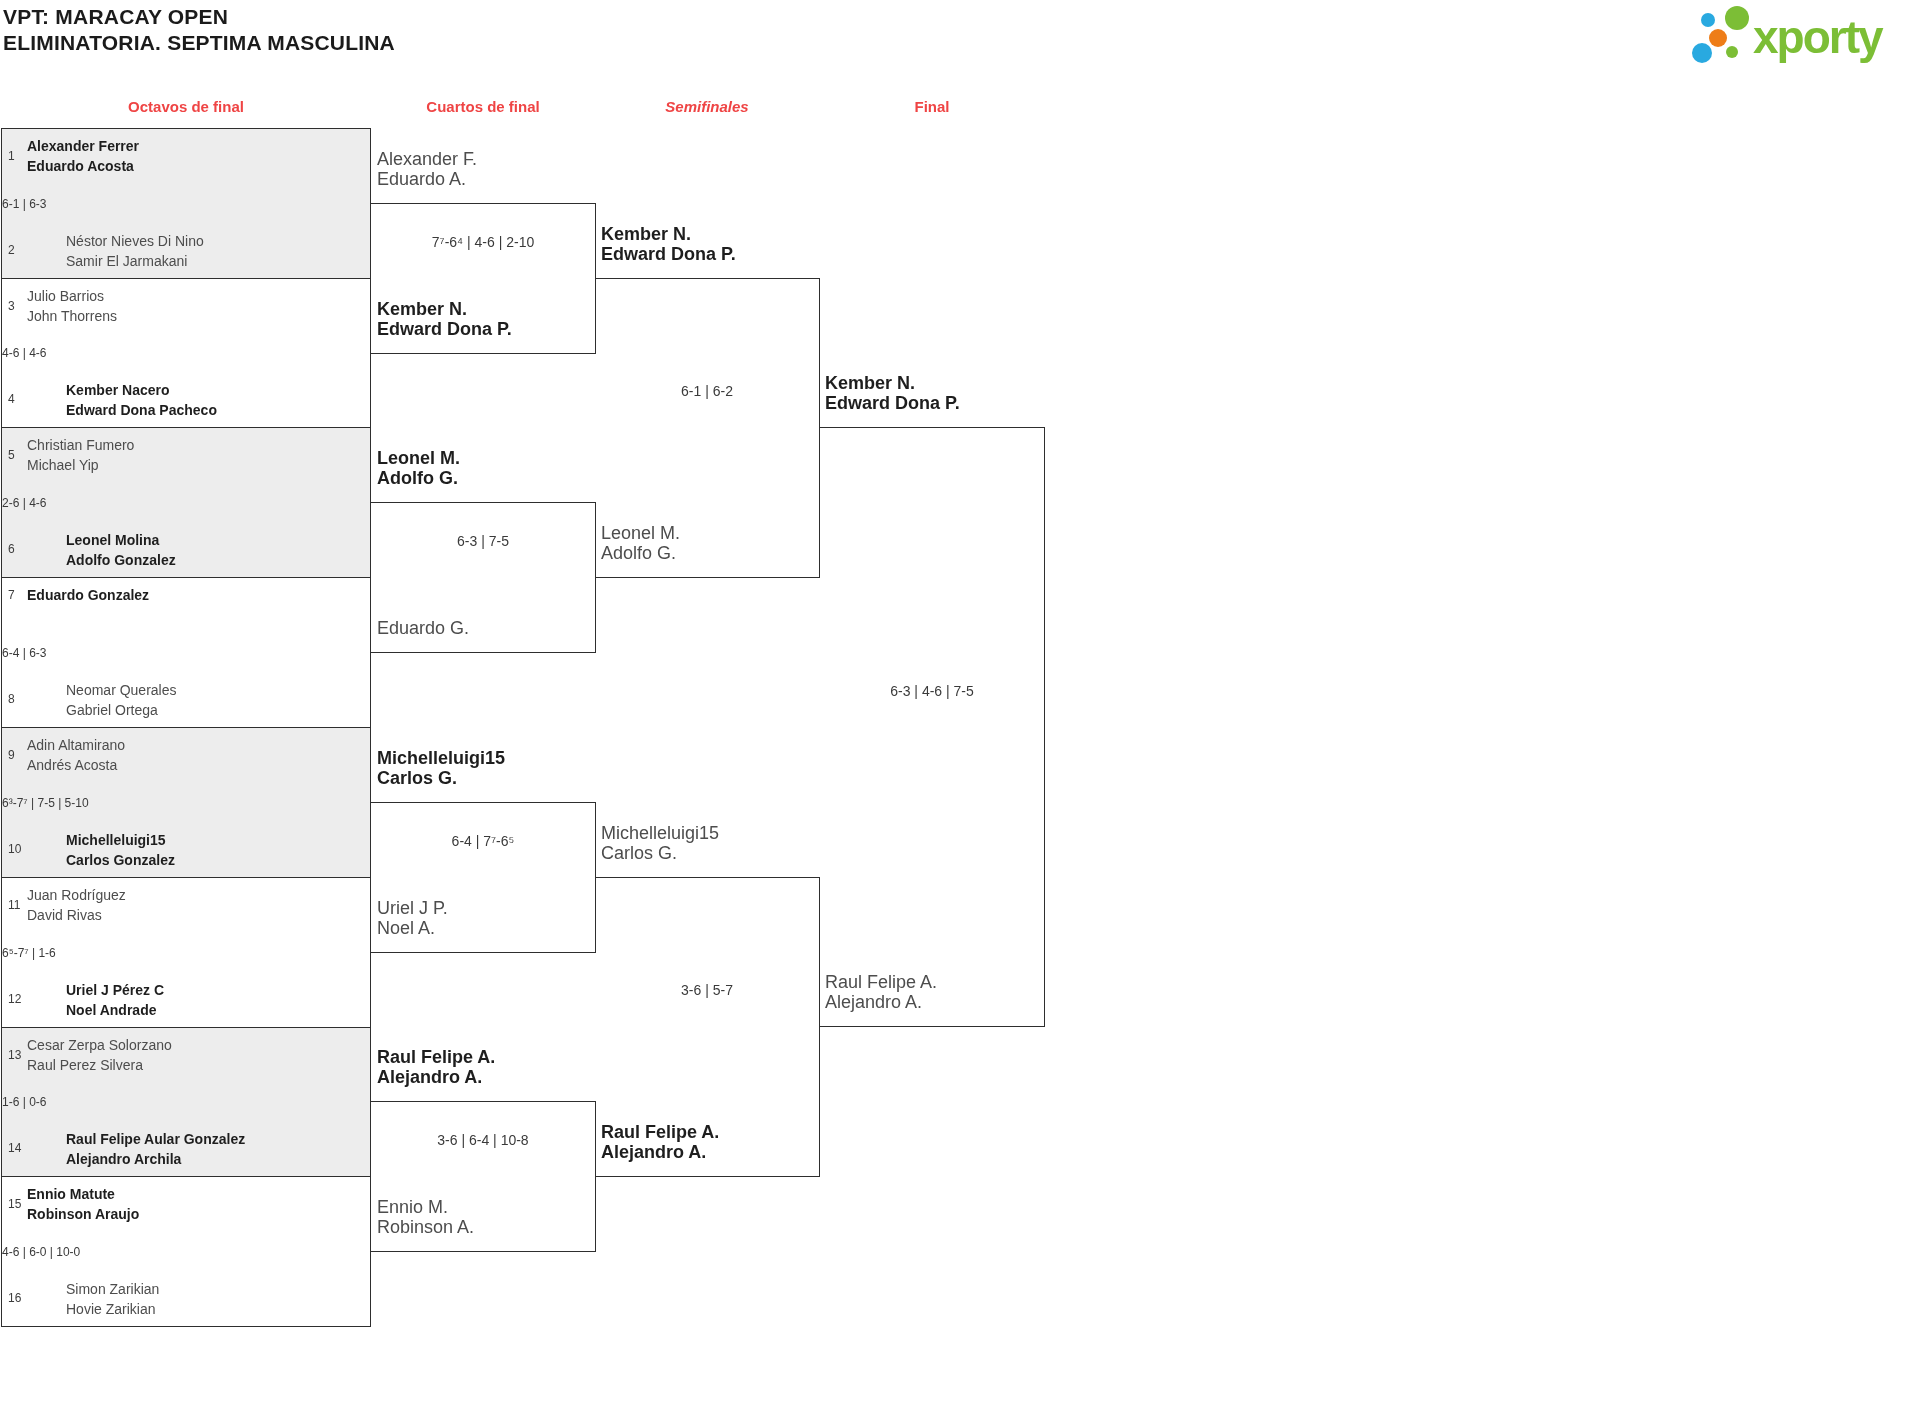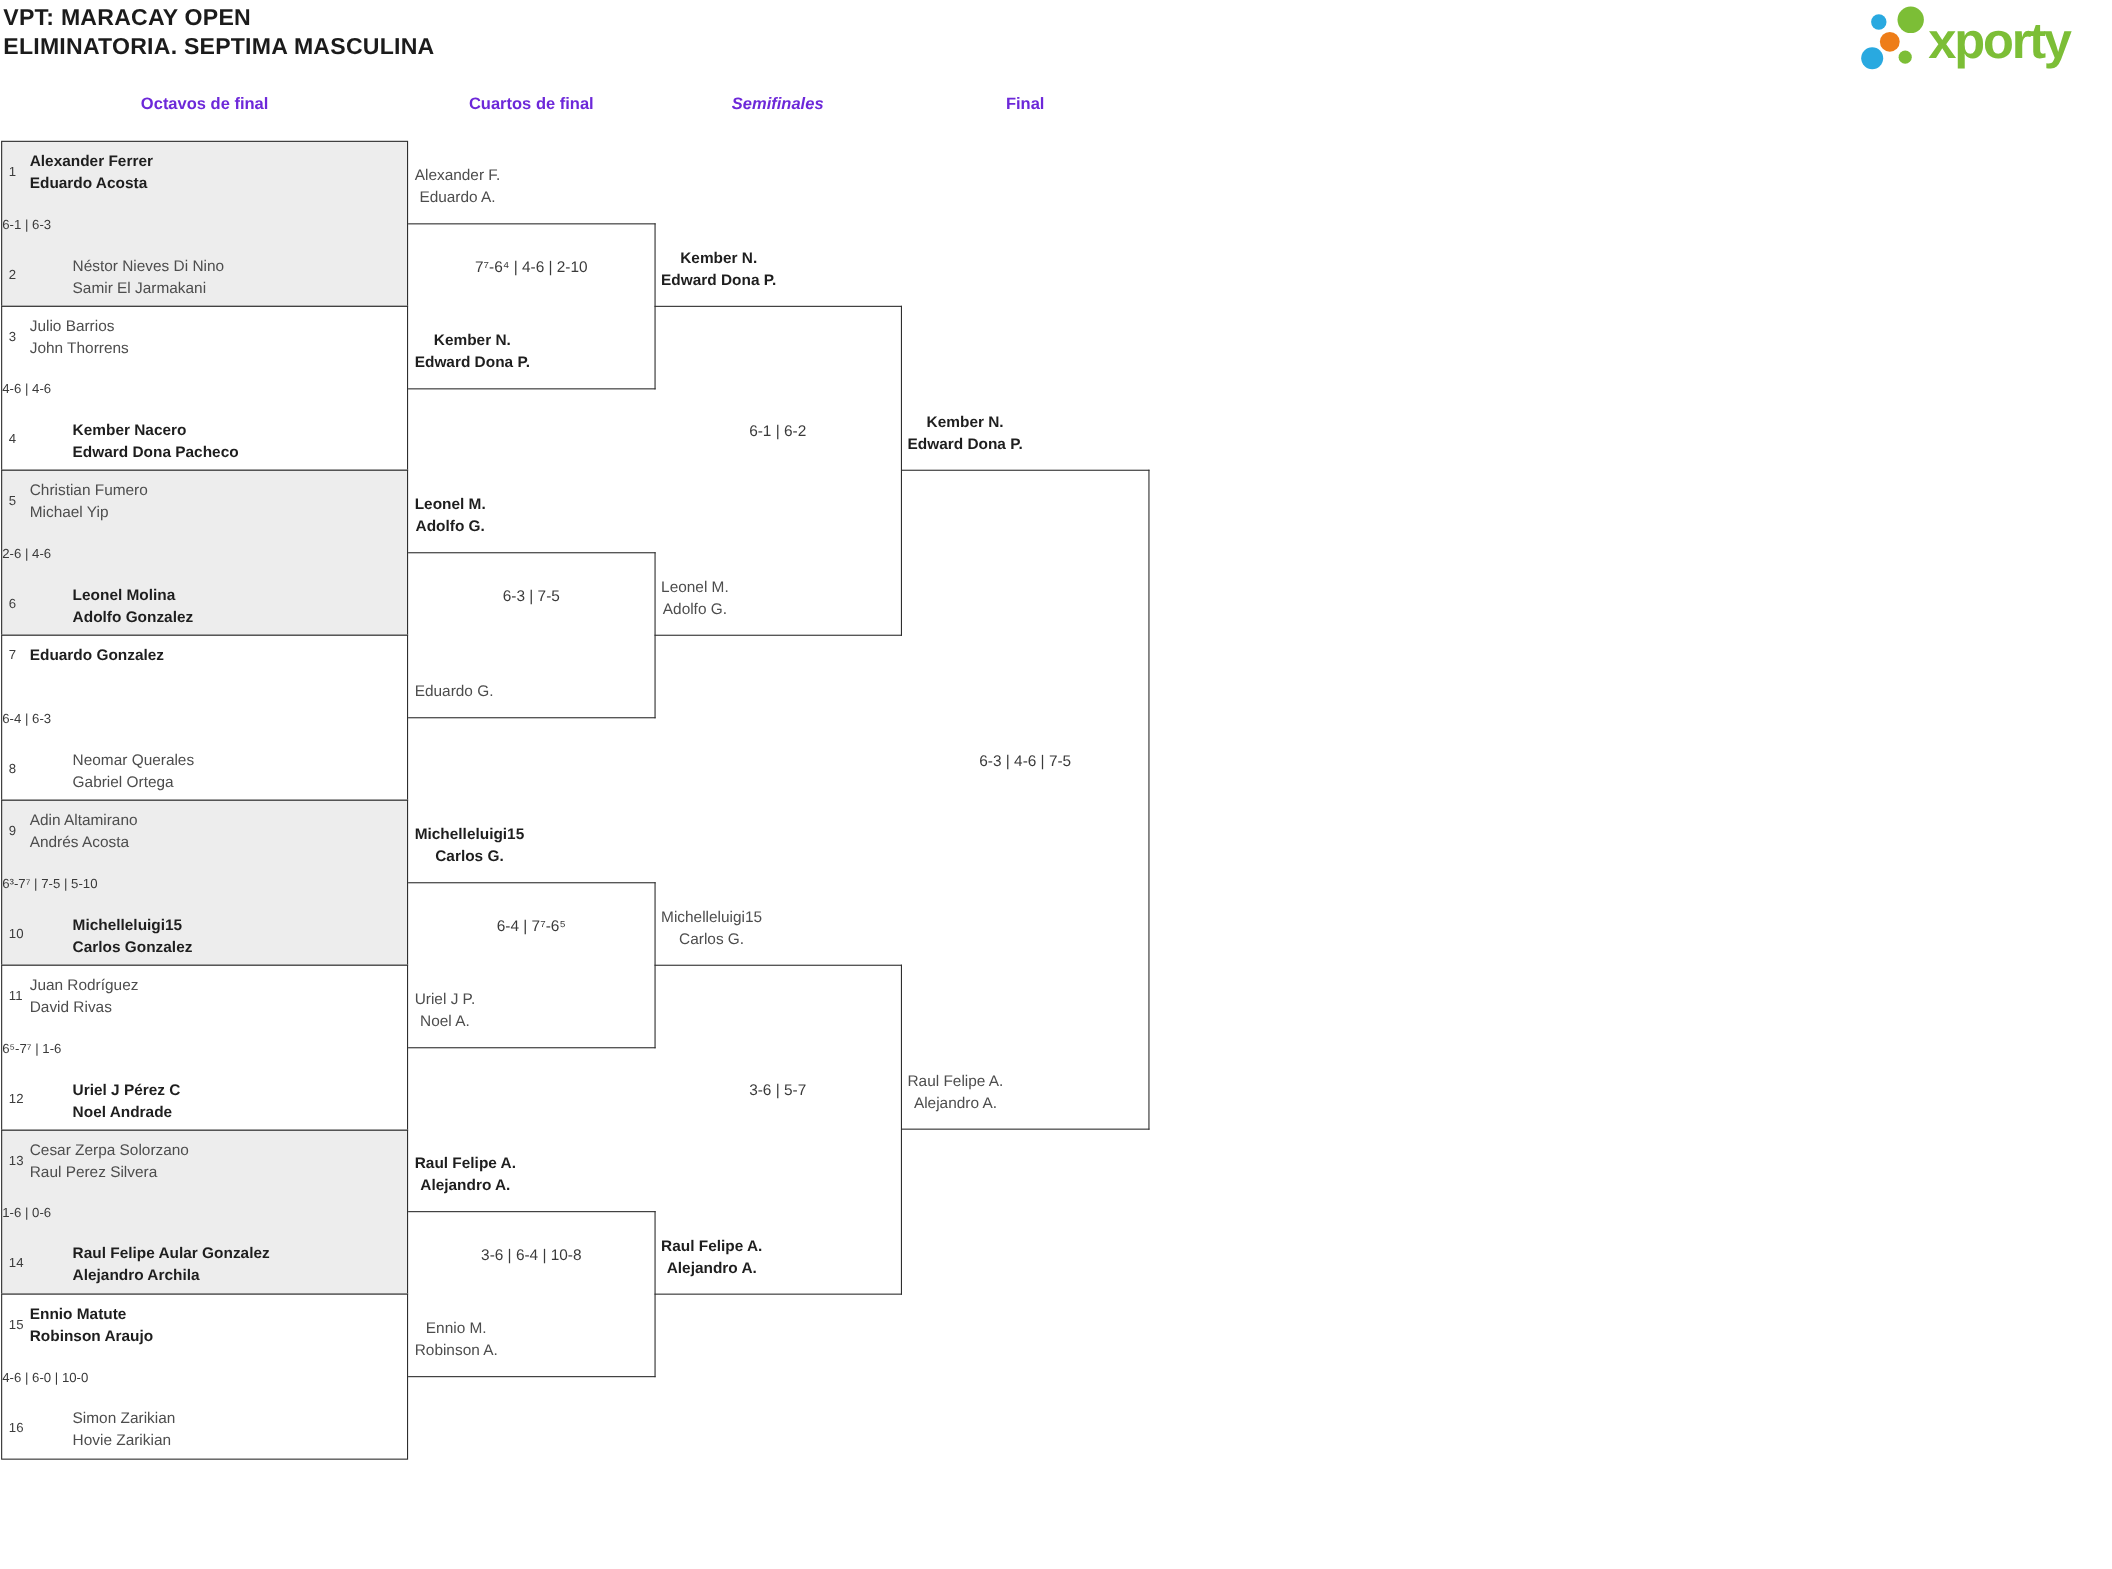"Octavos de final" .rh { color: #6d28d9 -> #ef4444; top: 86px -> 98px }
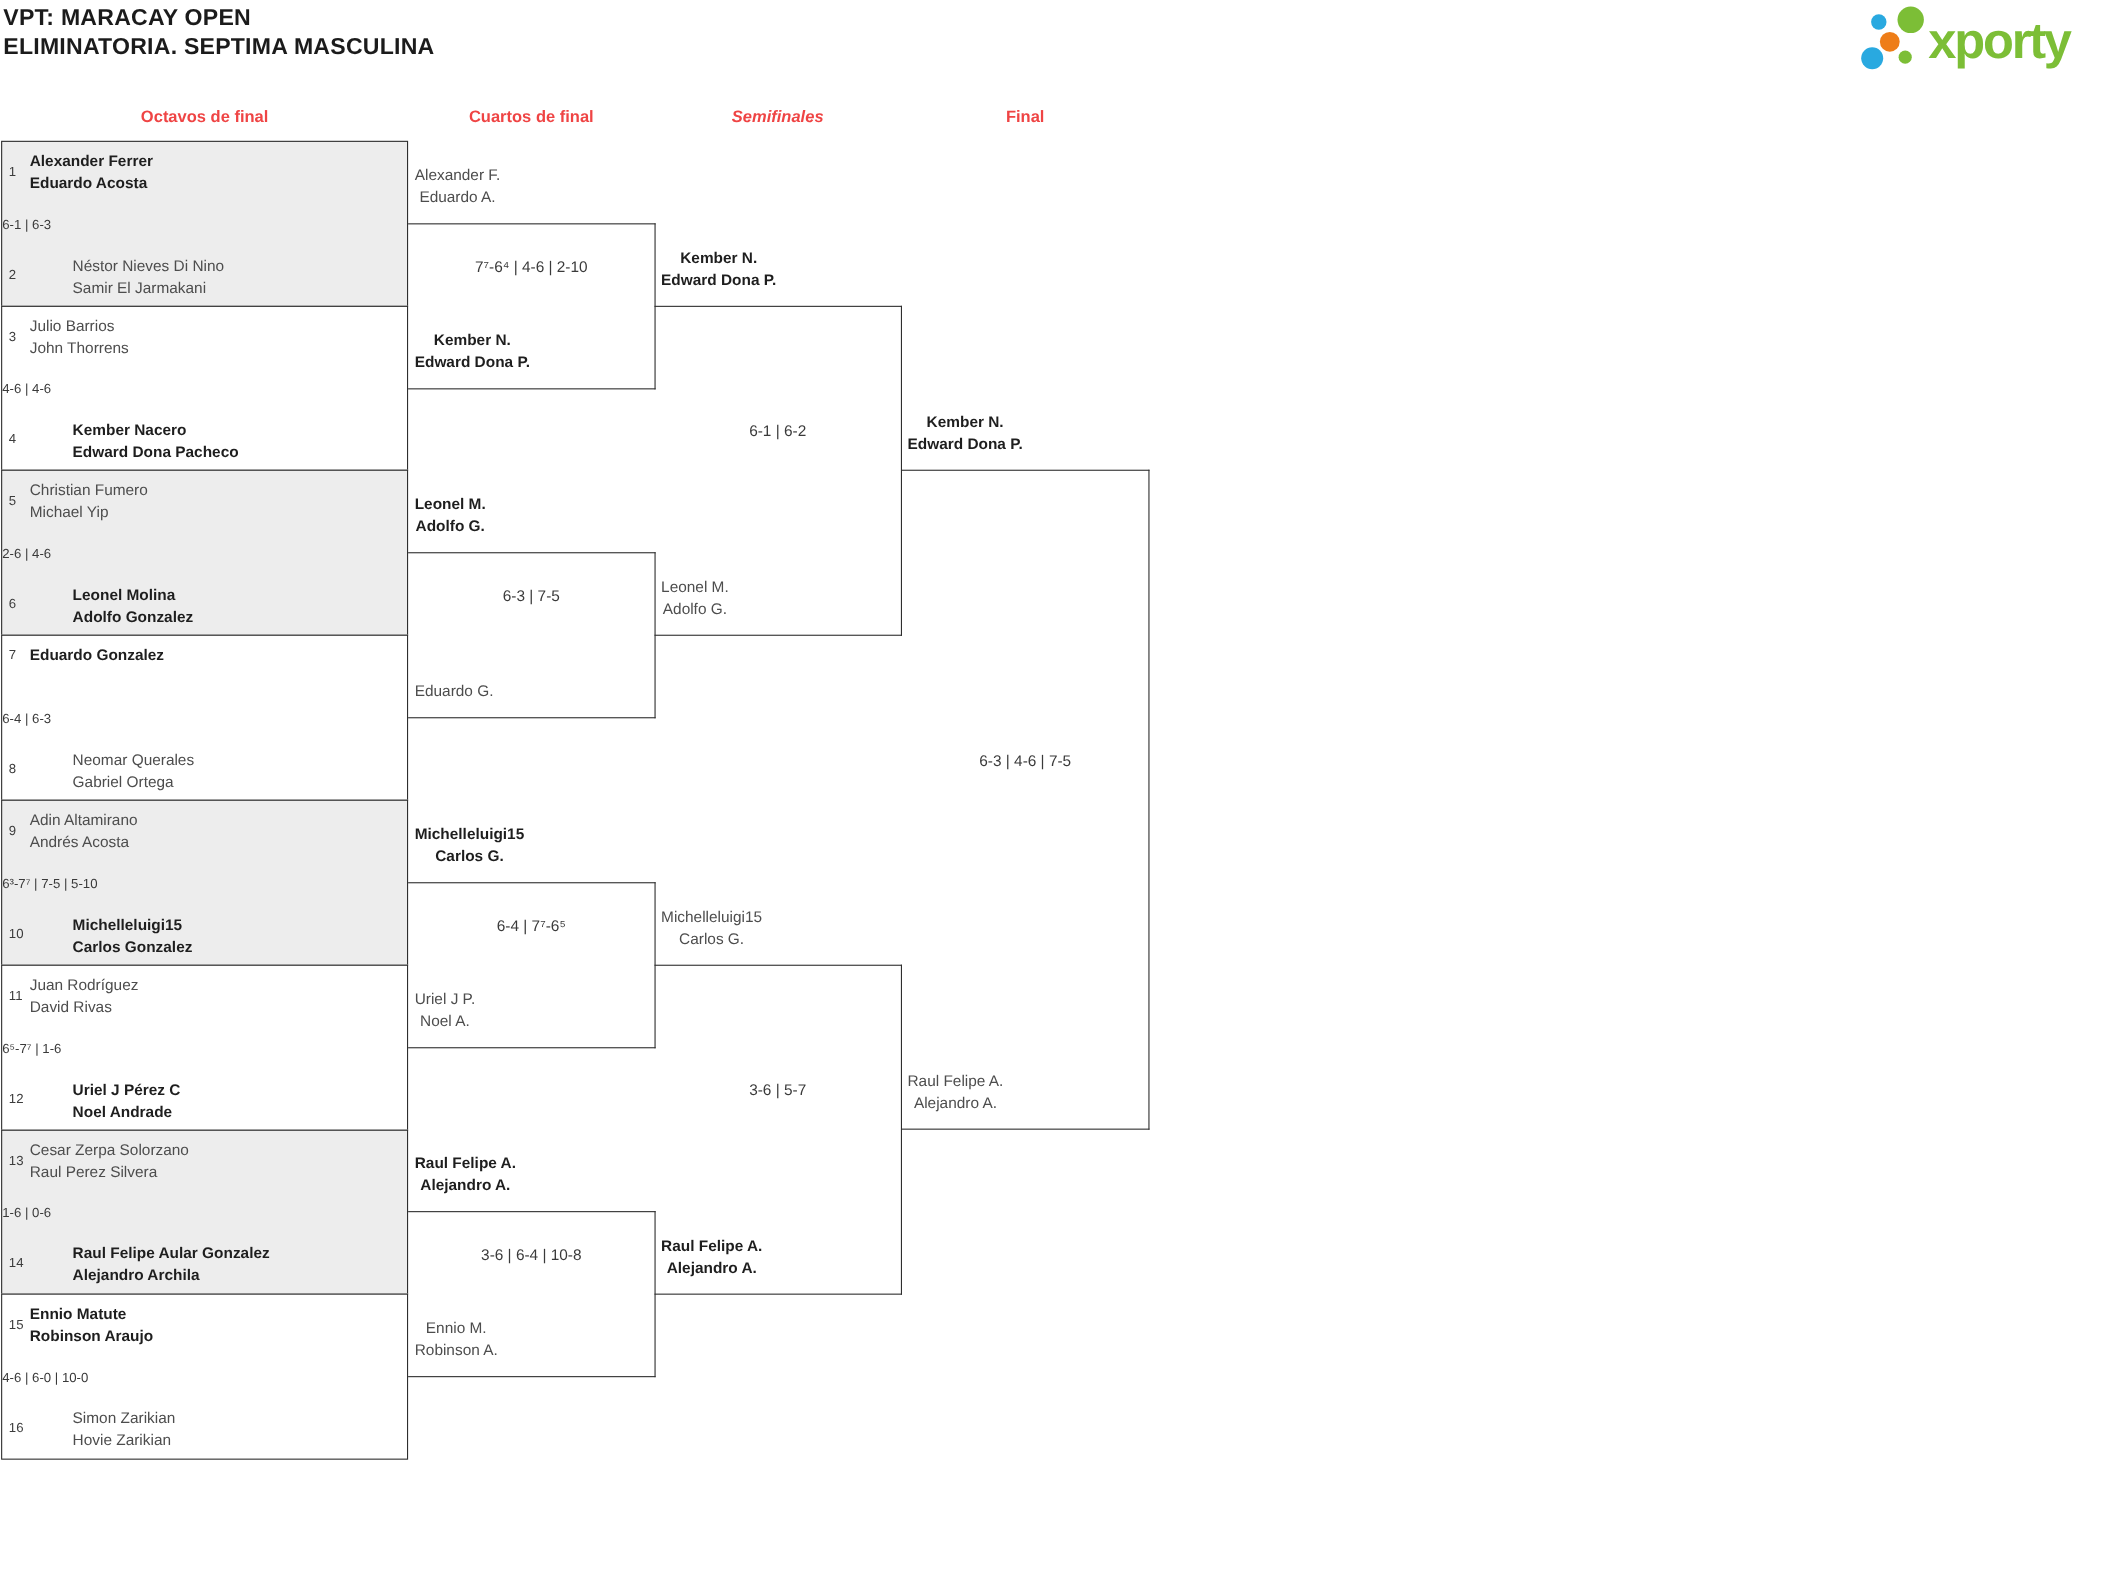"Alexander F." .lbl { font-size: 14px -> 18px; text-align: center -> none }
